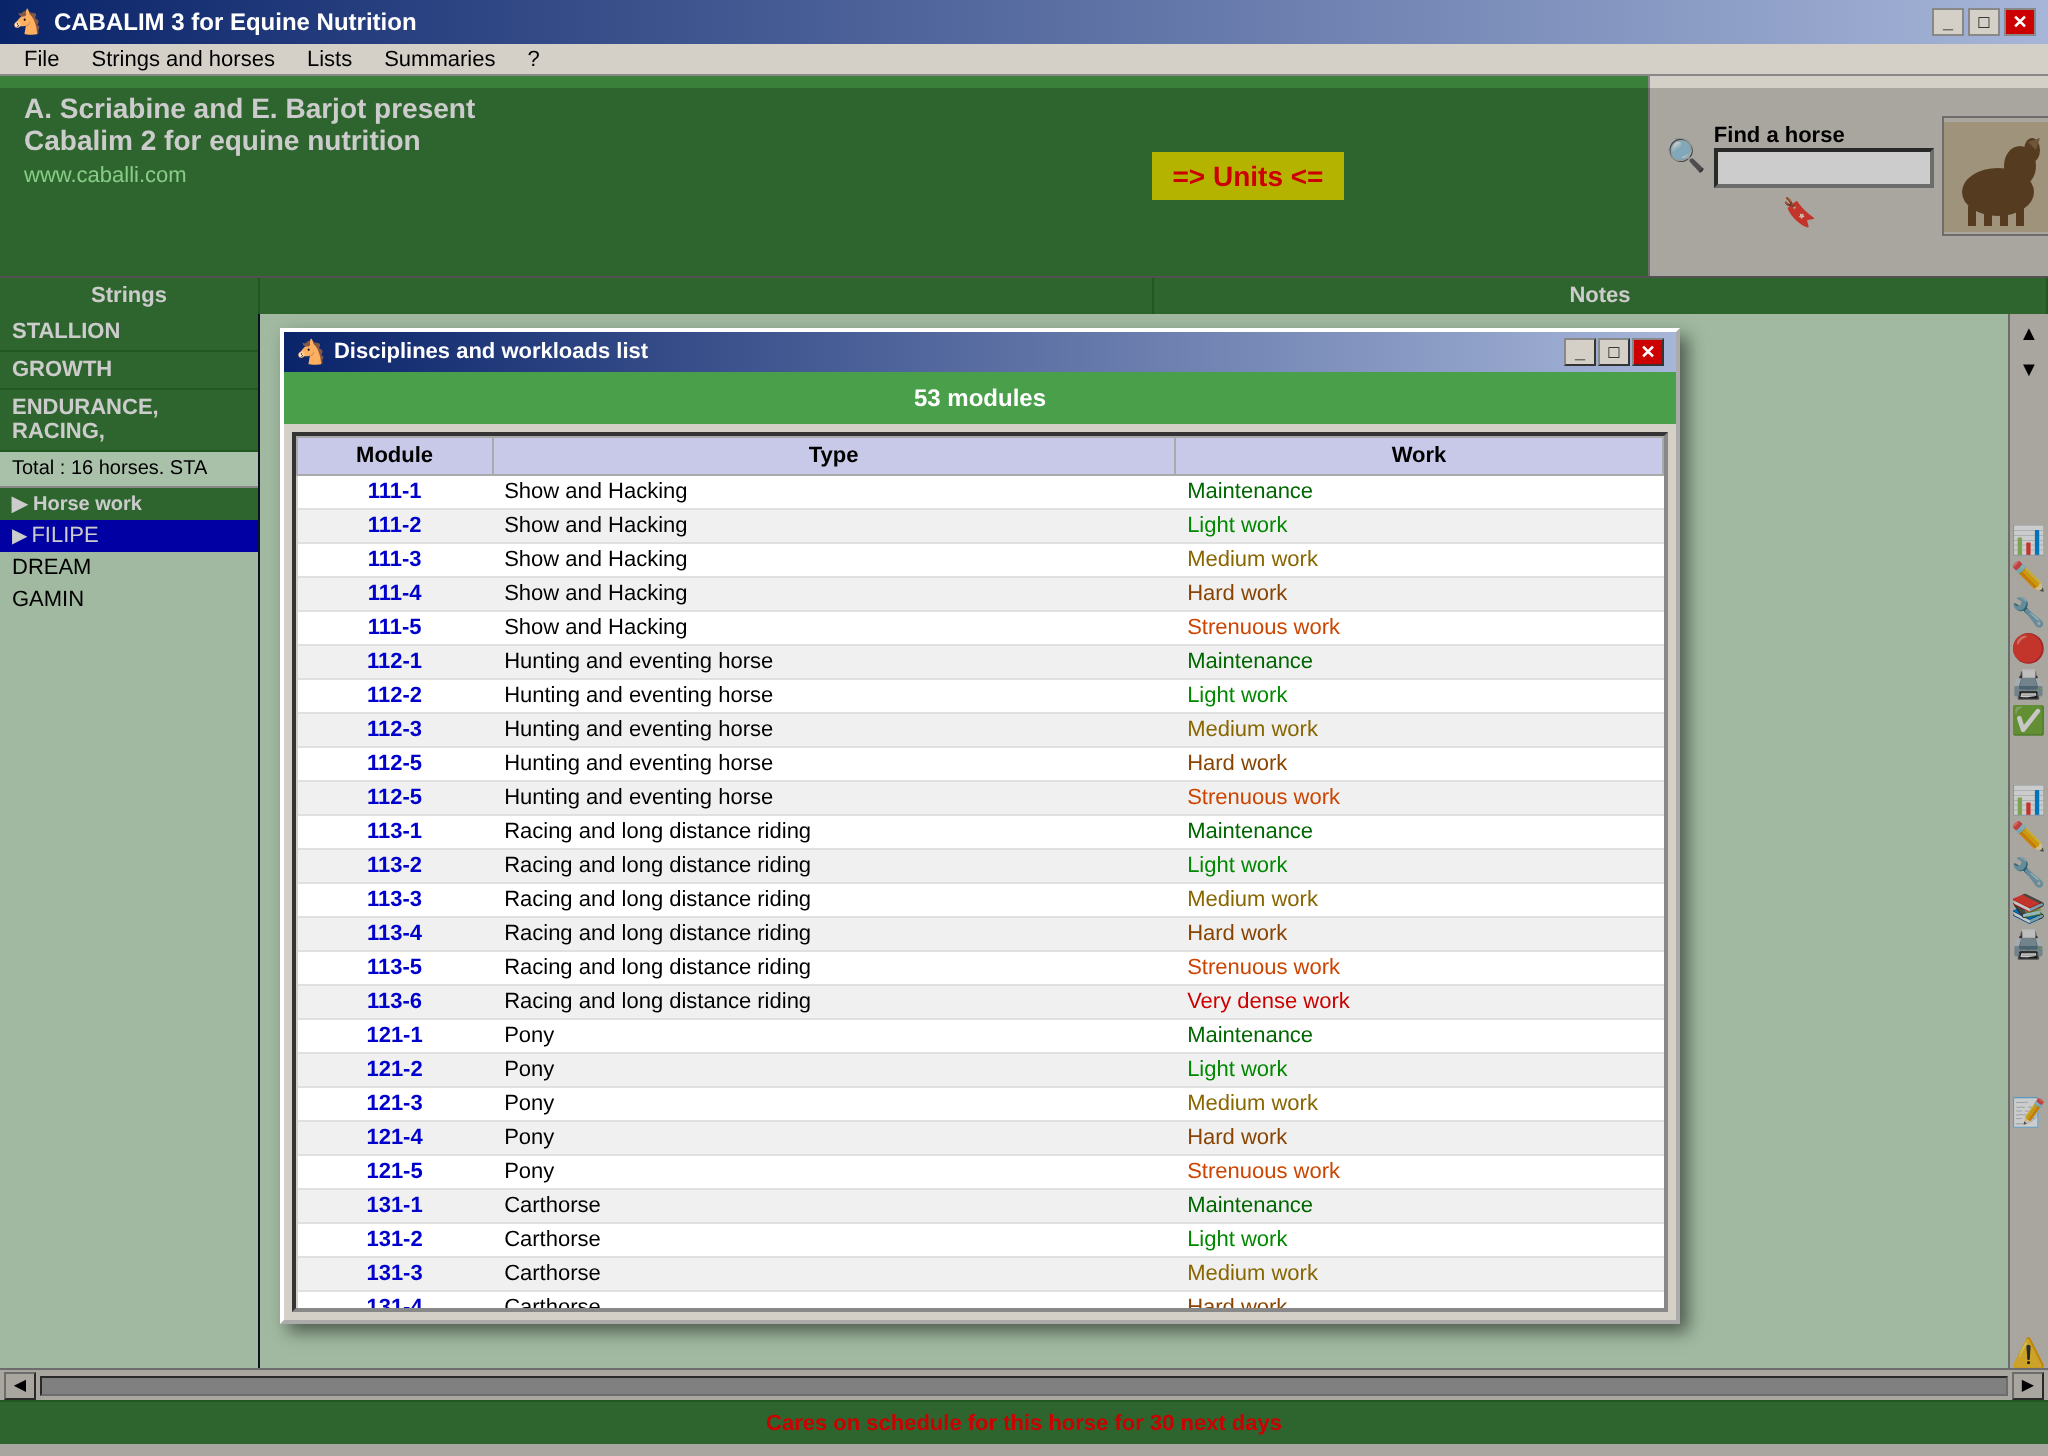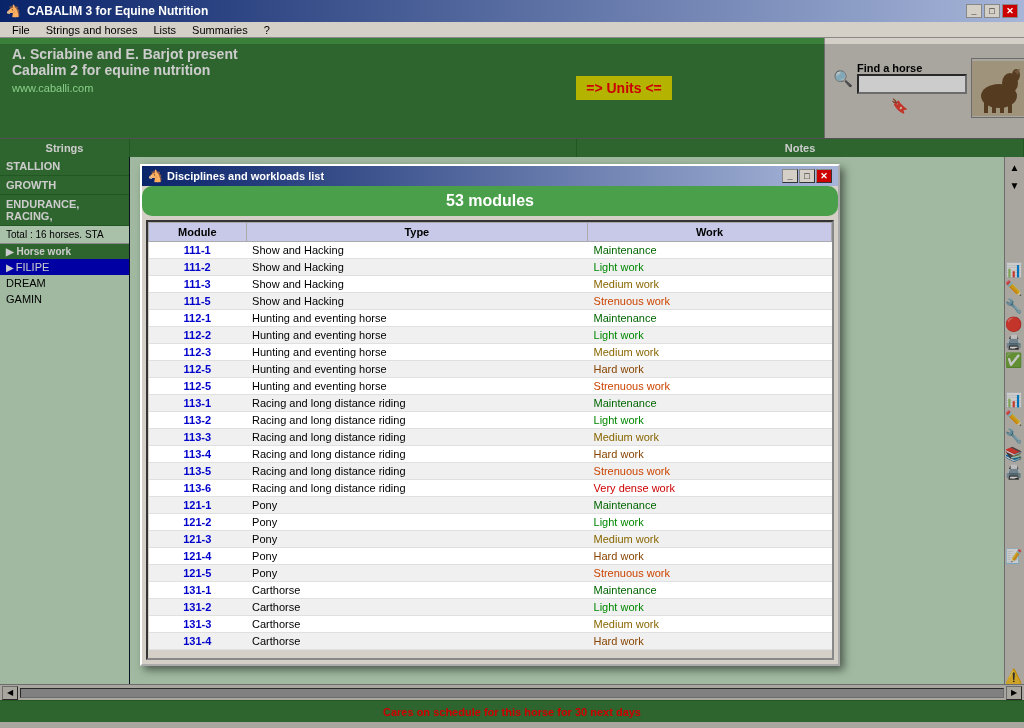"53 modules" #dialog-header { border-radius: 10px -> none; font-size: 16px -> 12px }
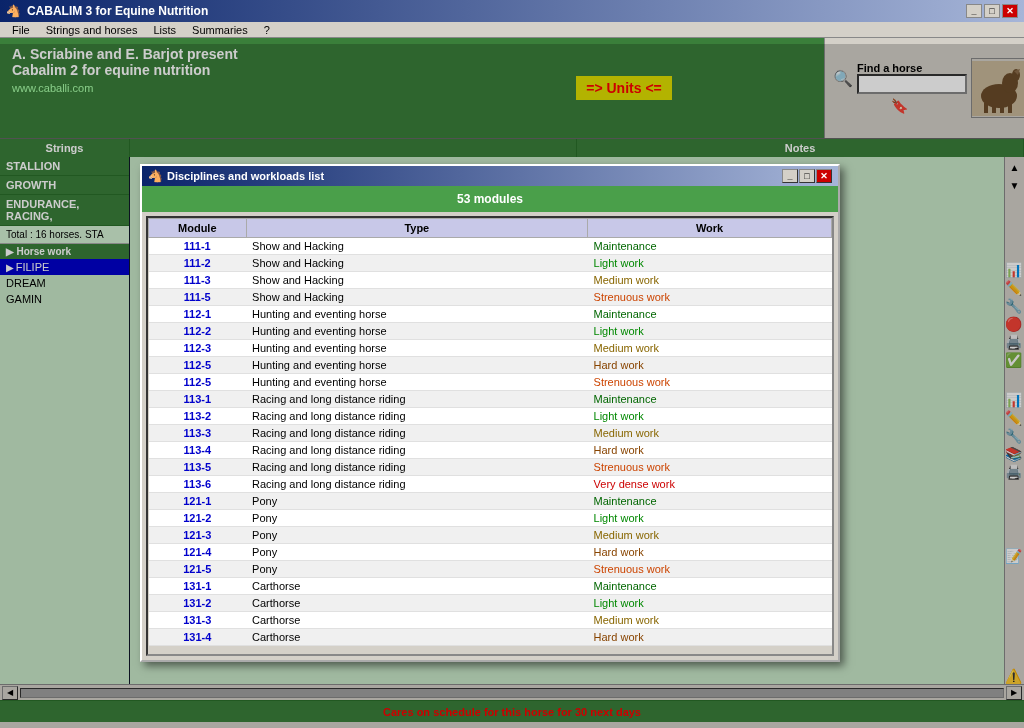"111-4" tr { html: none -> <tr> <td>111-4</td> <td>Show and Hacking</td> <td>Hard work</td> </tr> }
